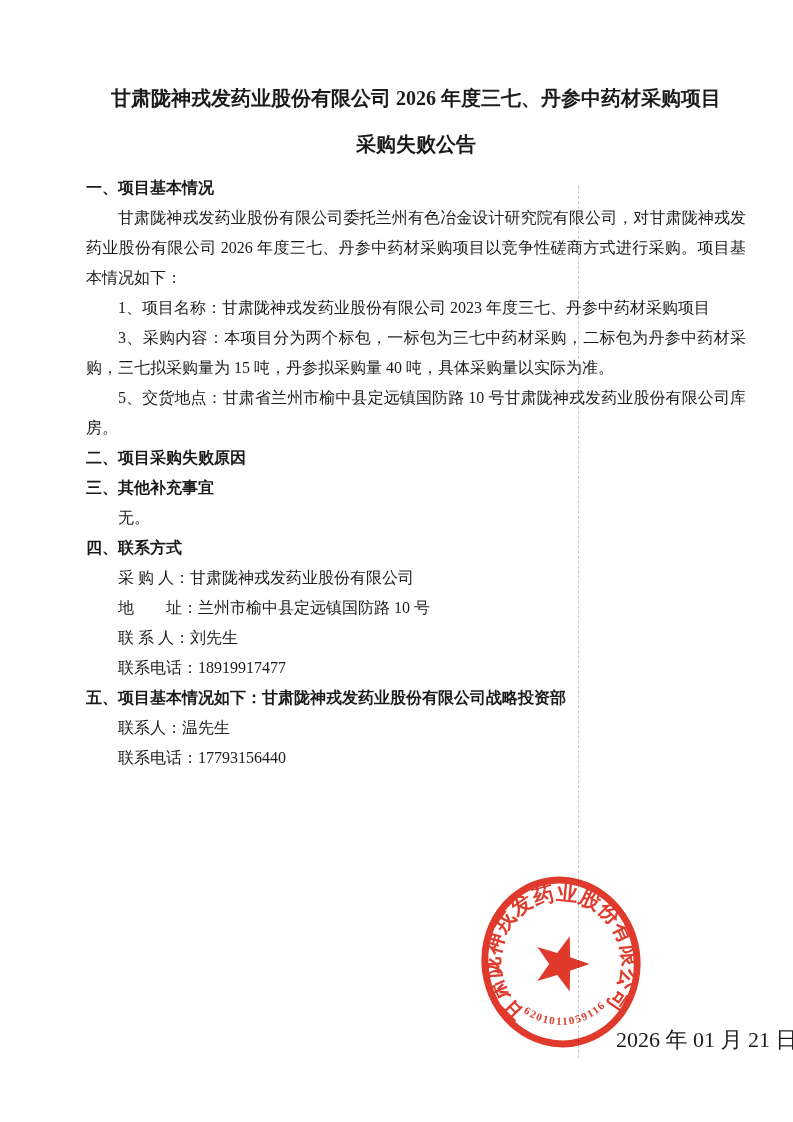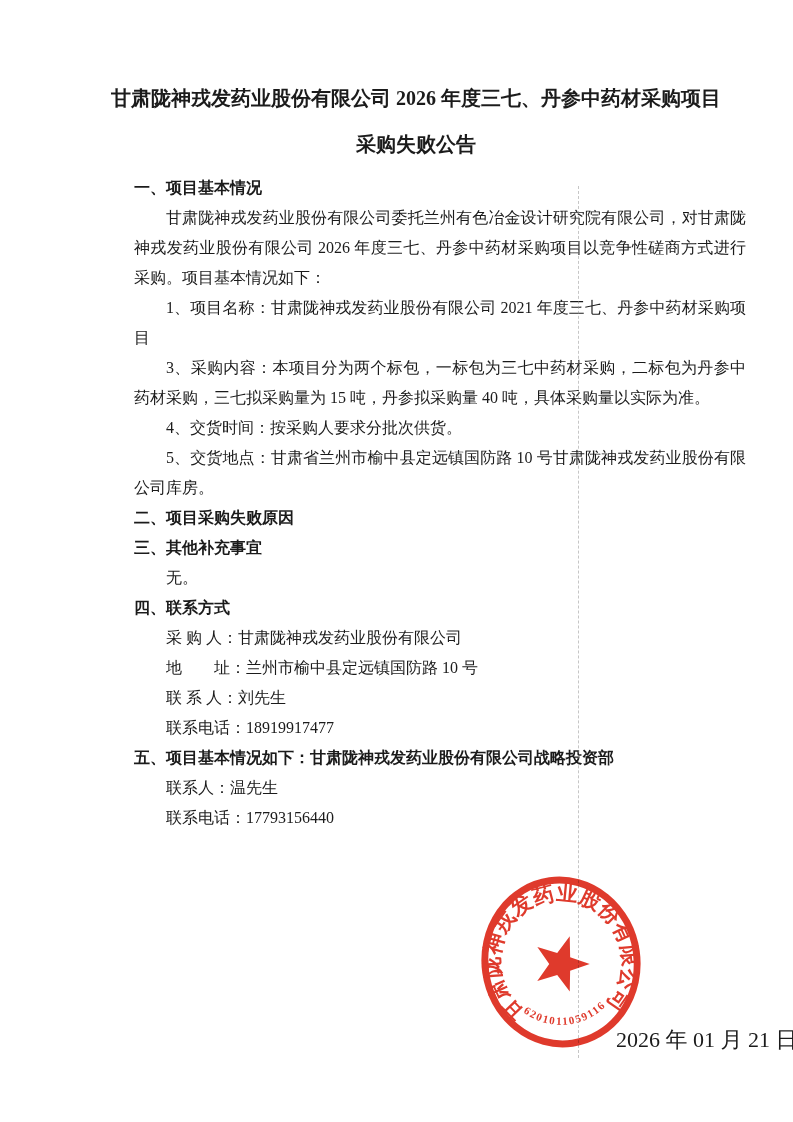"一、项目基本情况" .doc-body { margin-left: 48px -> none }
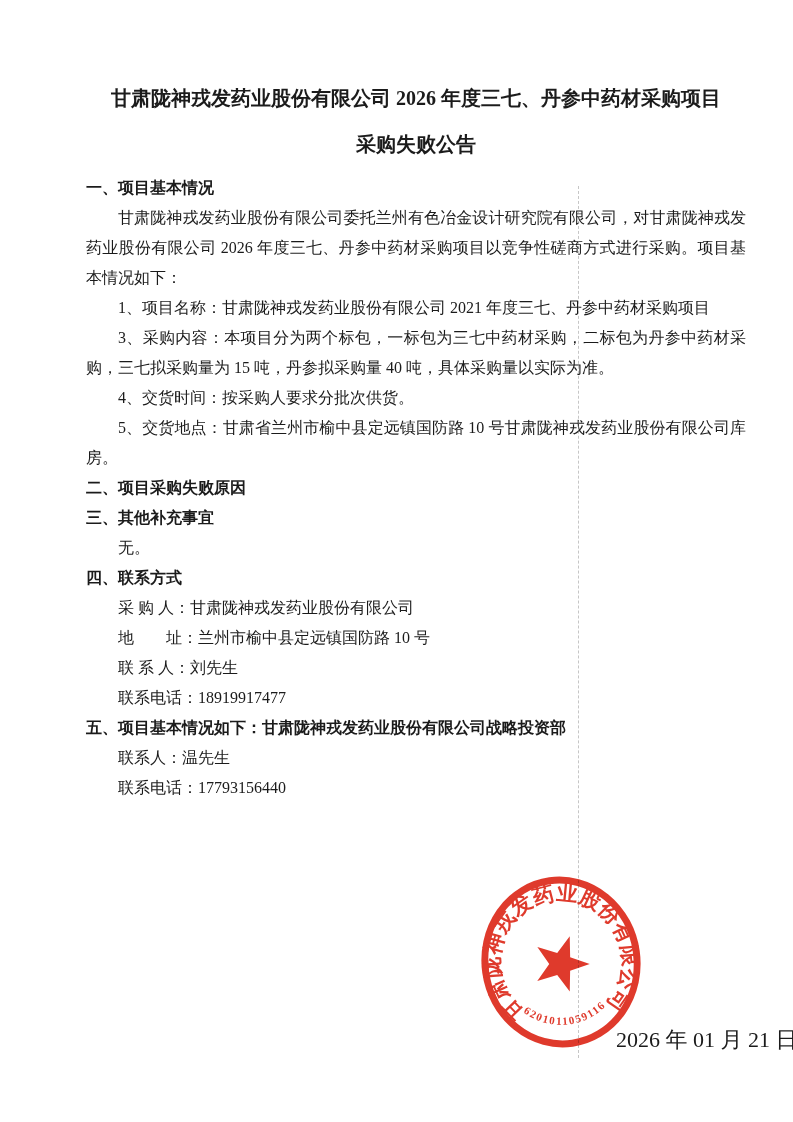"1、项目名称：甘肃陇神戎发药业股份有限公司 2021" p.line { text: 2021 -> 2023 }
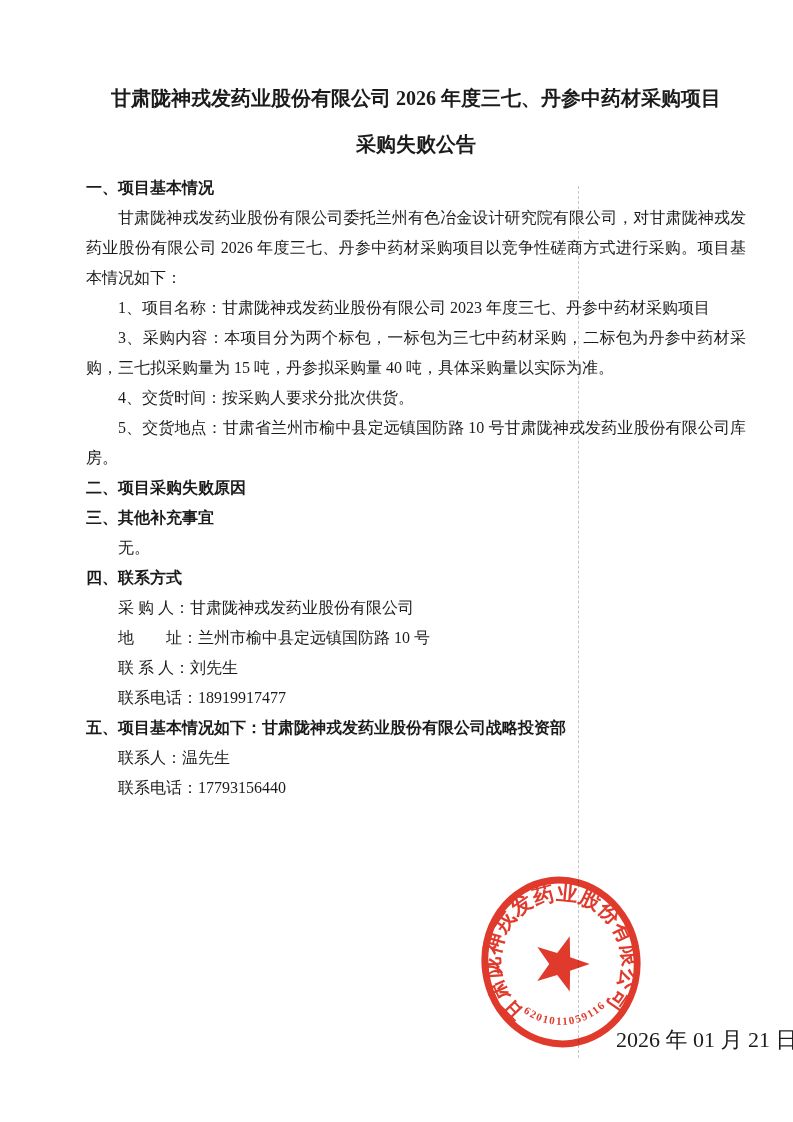"4、交货时间：按采购人要求分批次供货。" p.line { html: <p>4、交货时间：按采购人要求分批次供货。</p> -> none }
